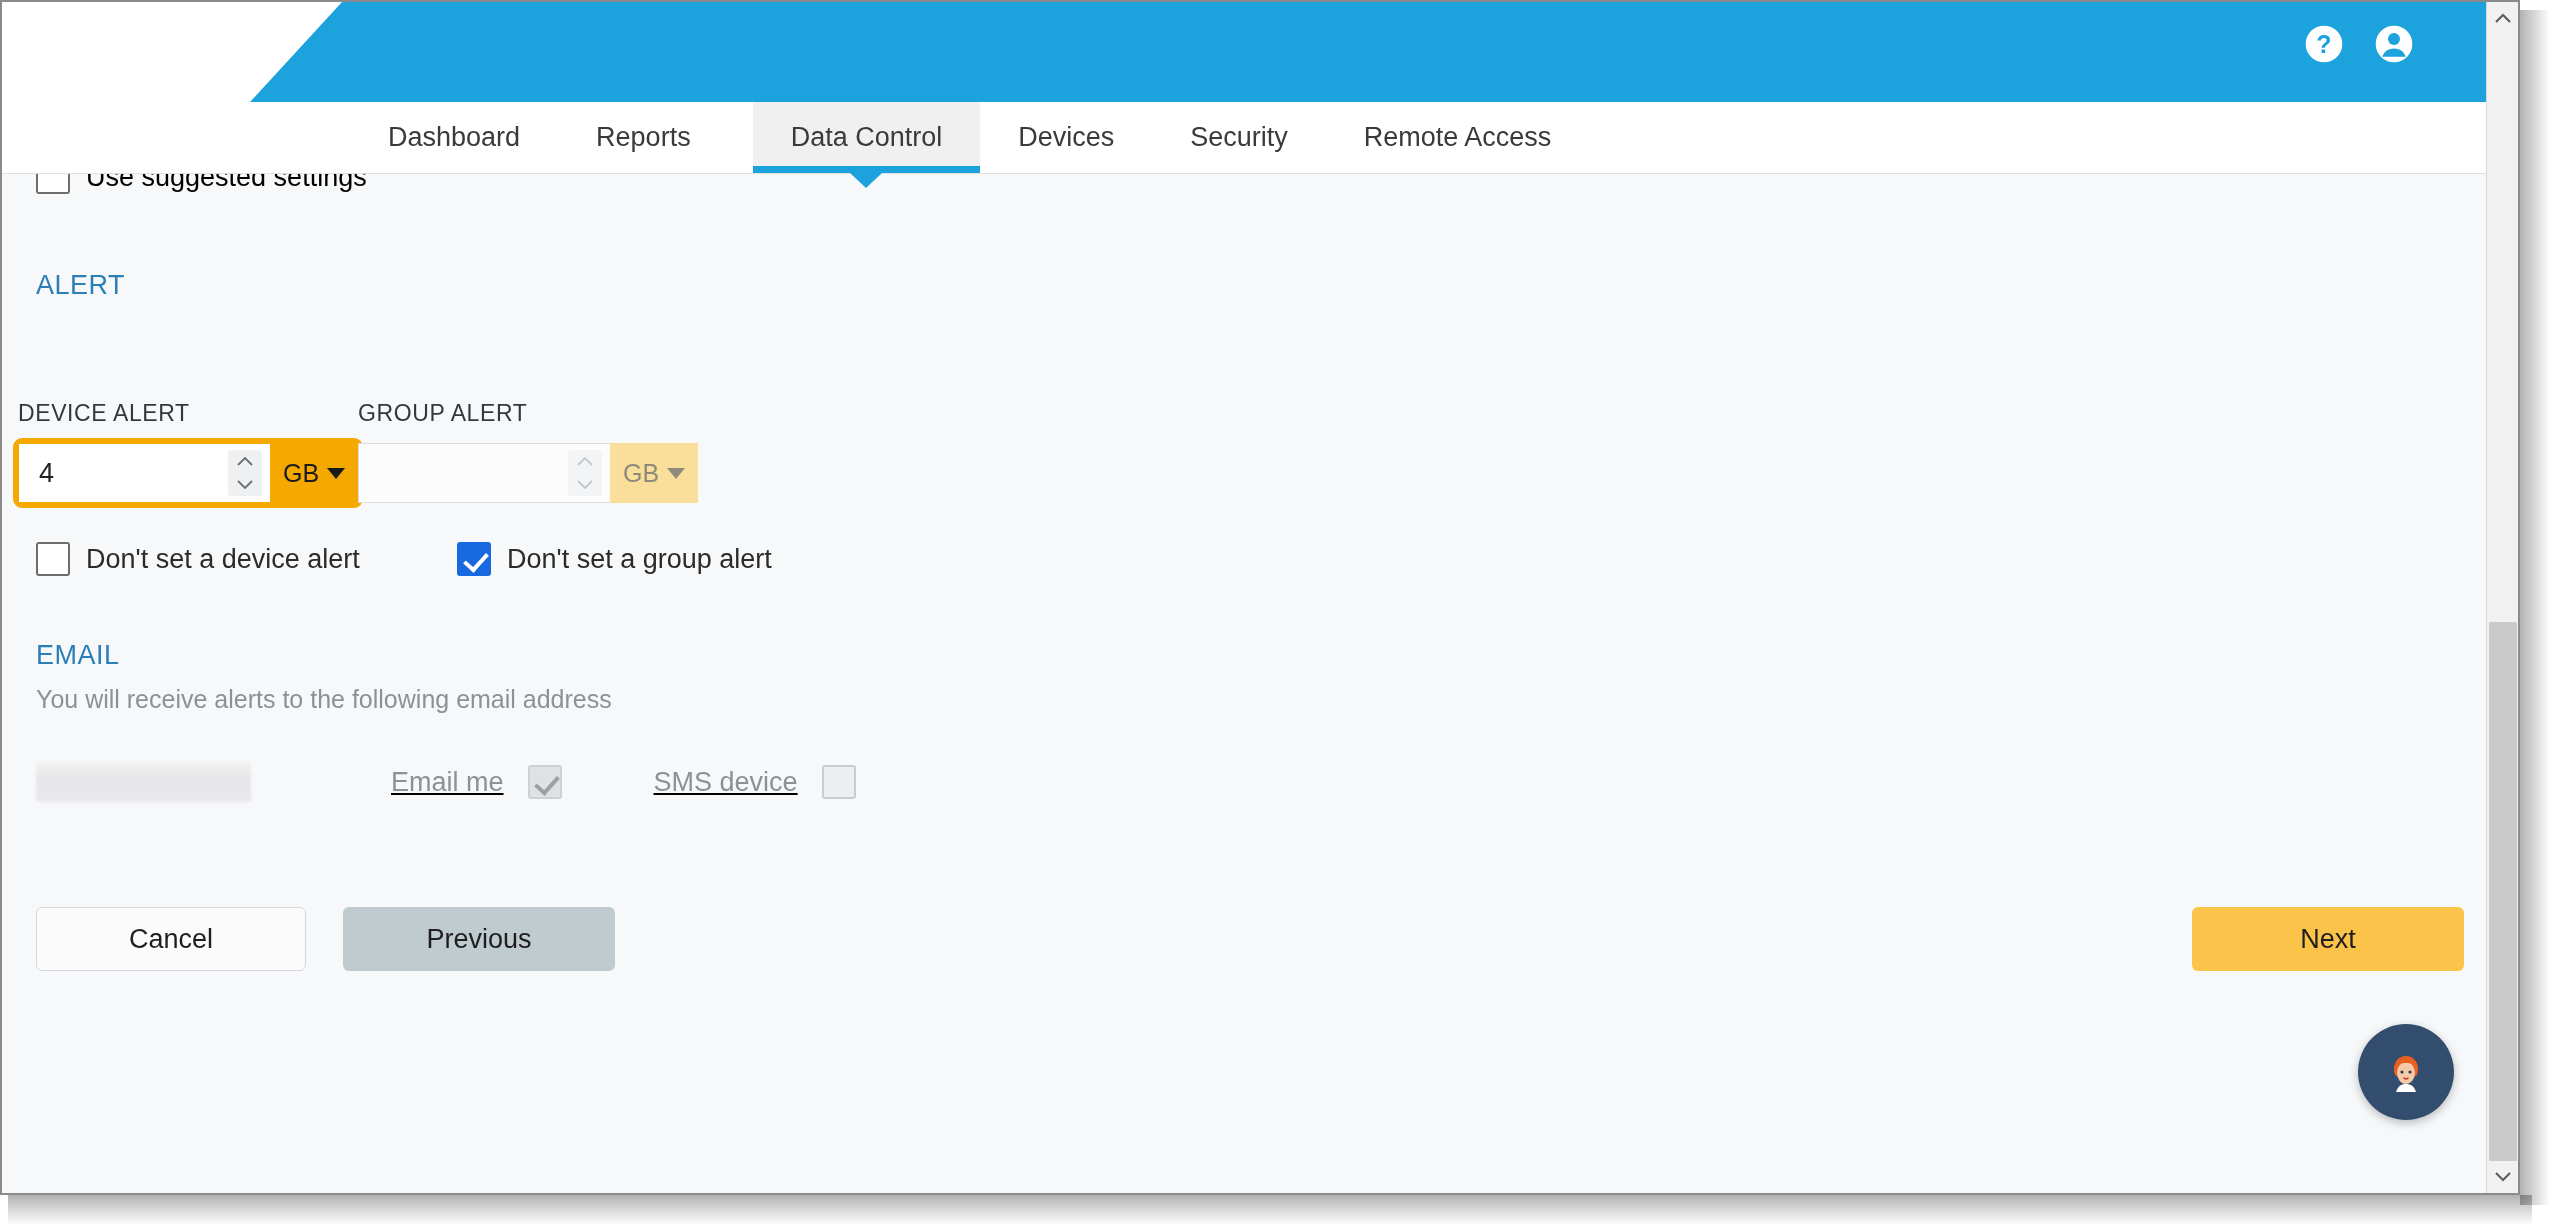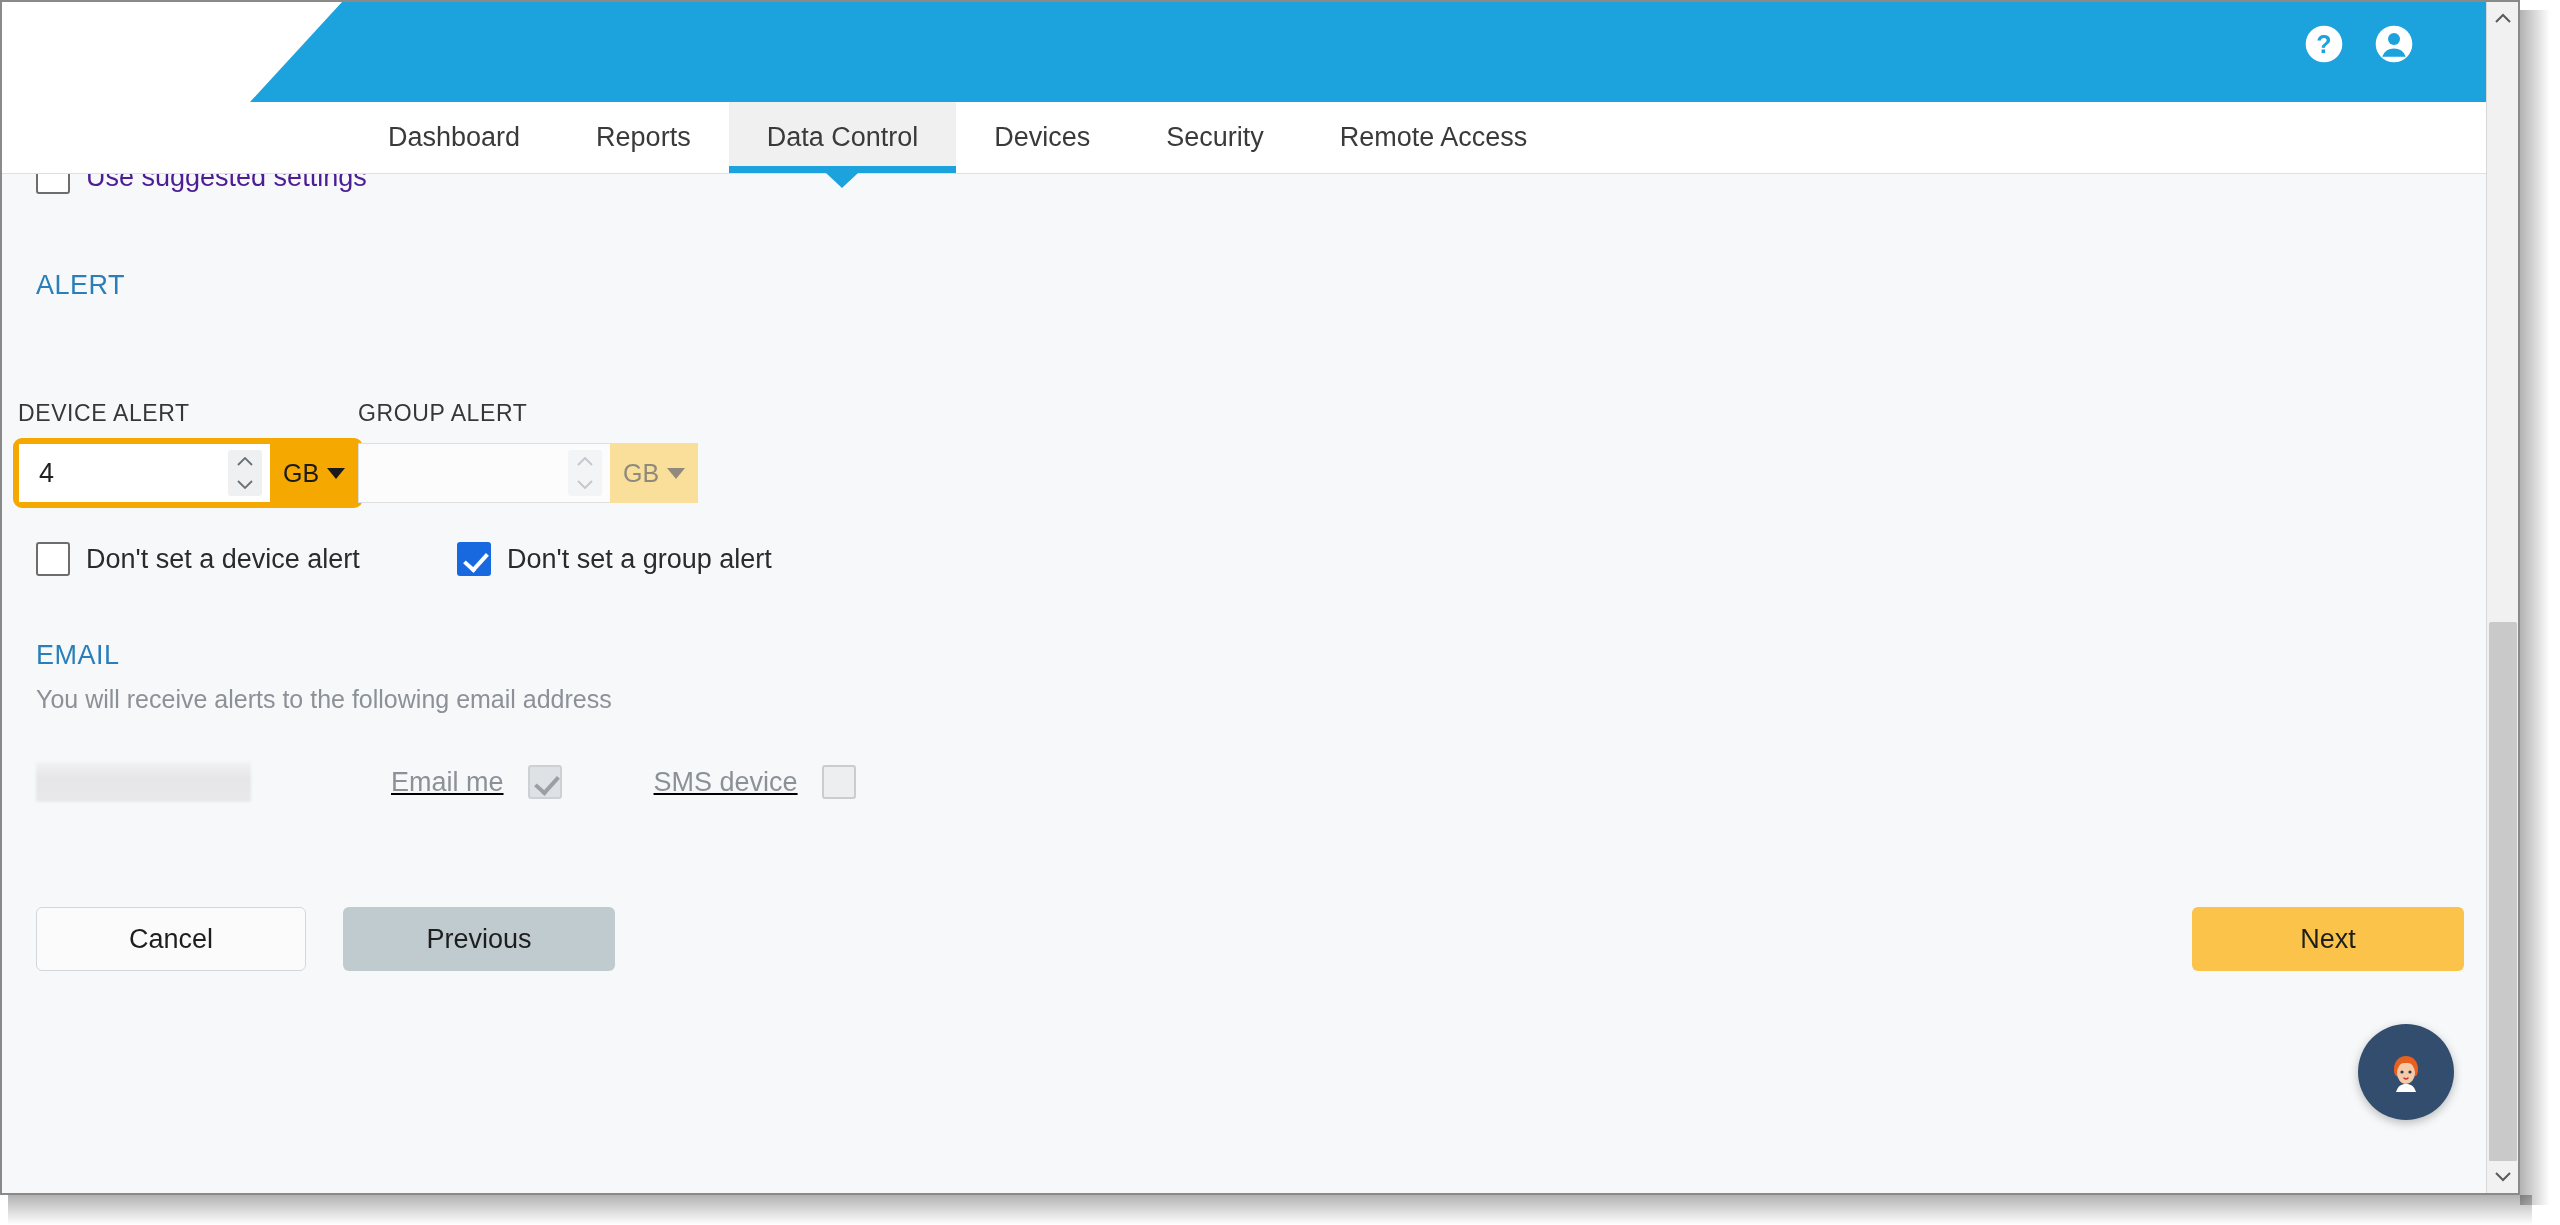"Data Control" .nav-item.active { margin-left: none -> 24px }
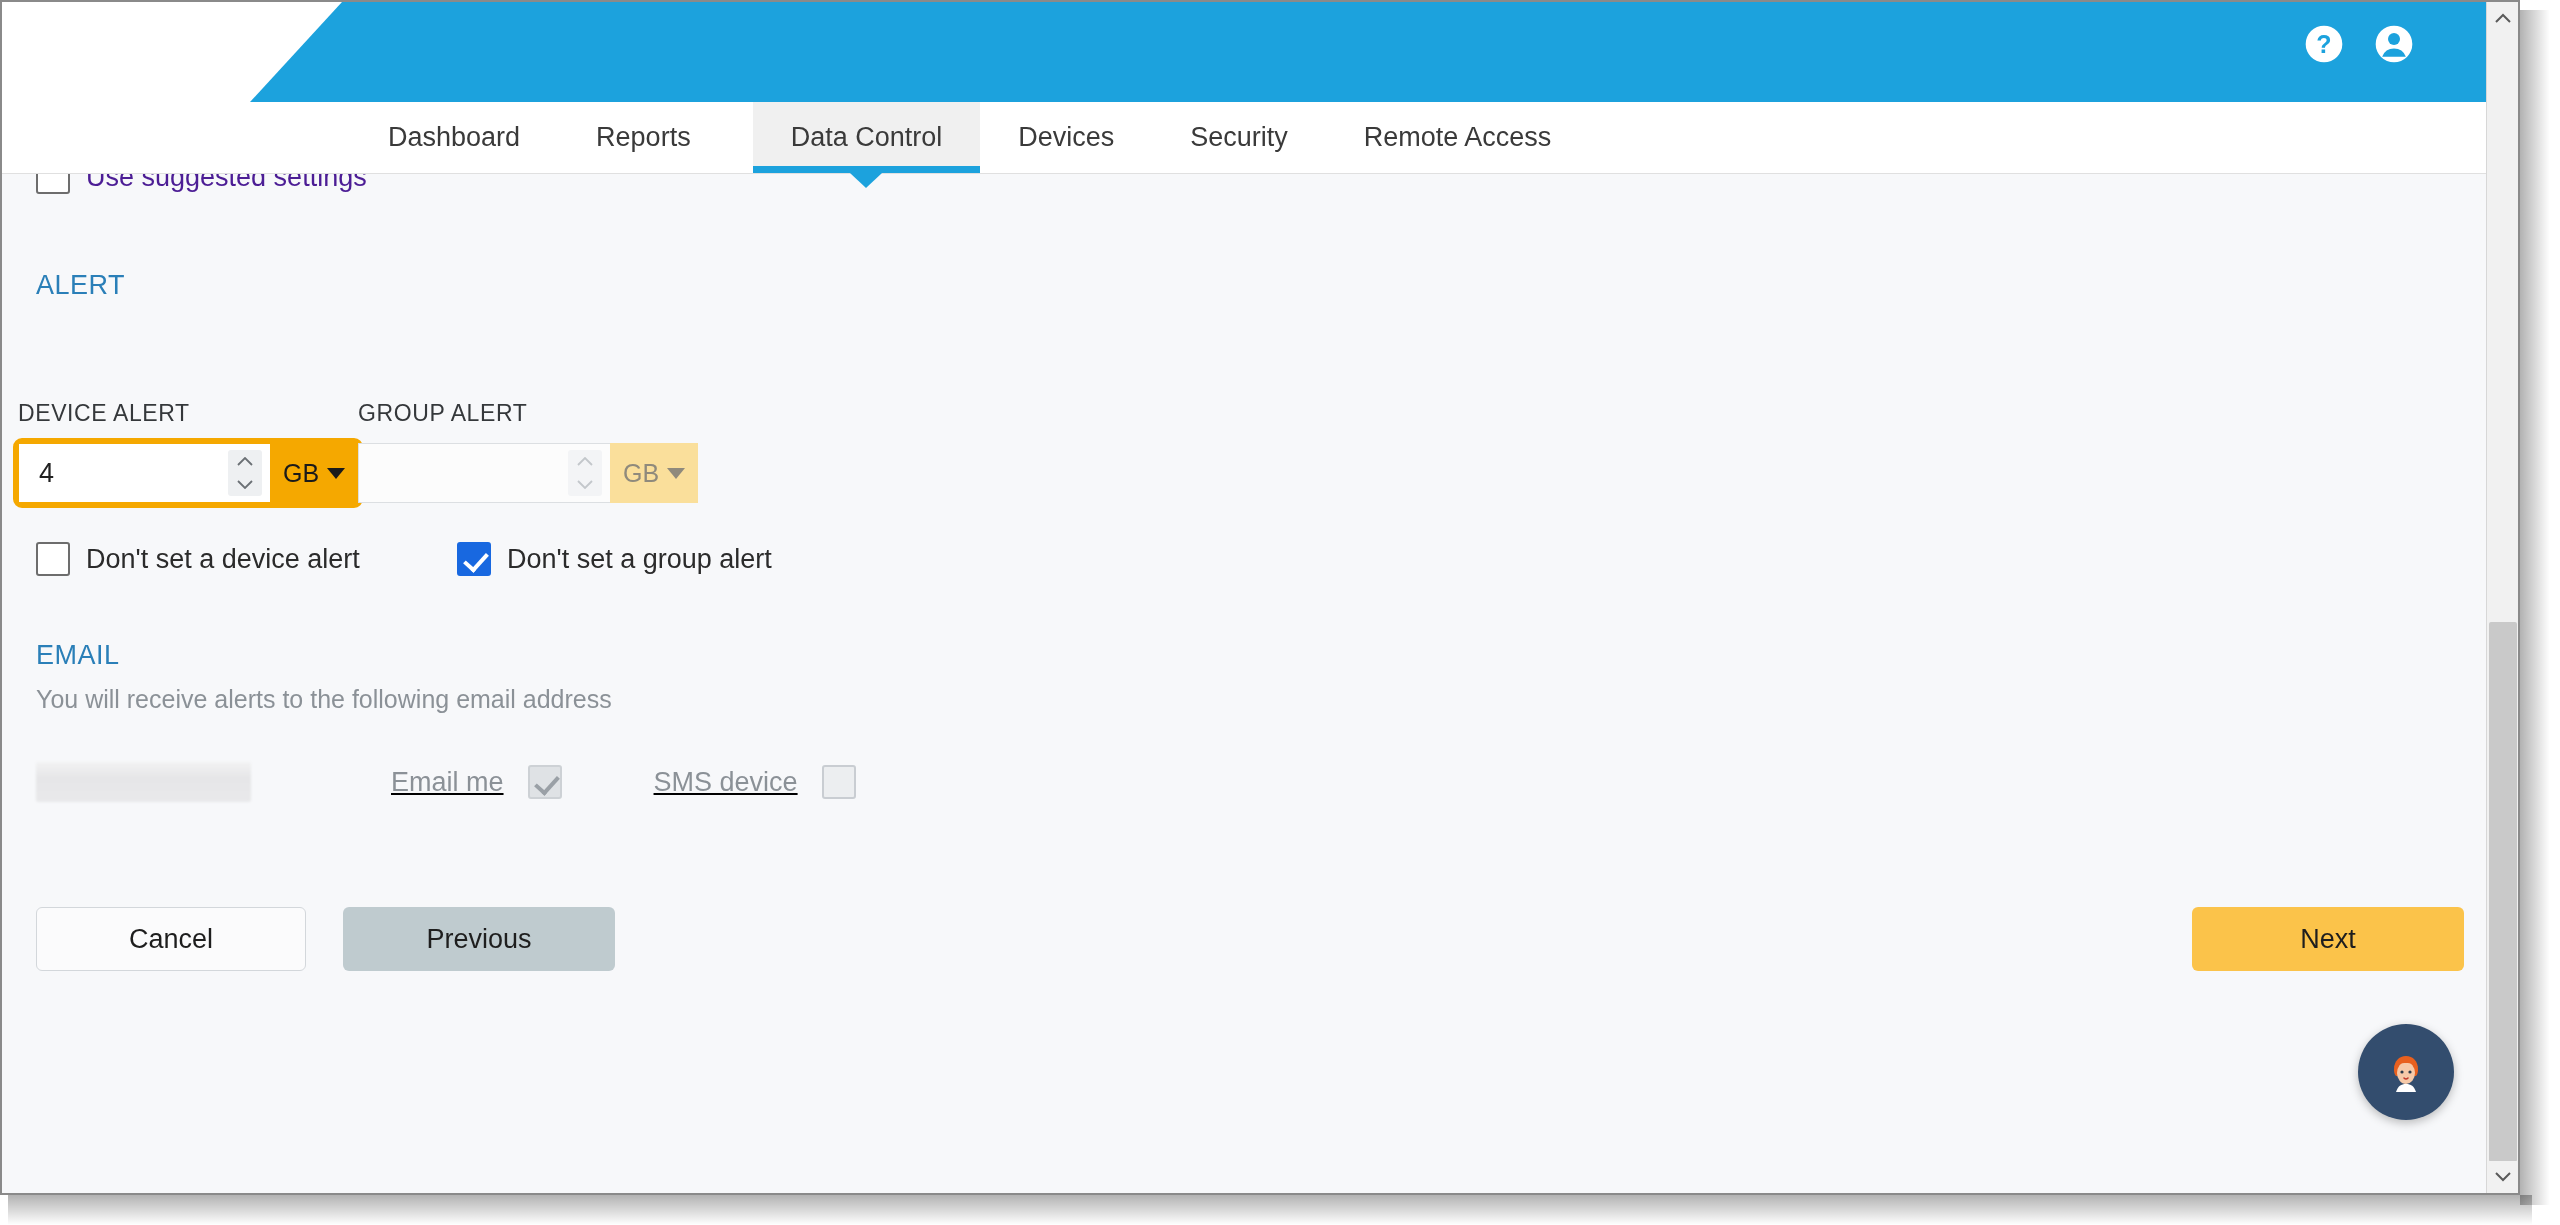"Use suggested settings" .cut-label { color: #4c1d95 -> #000000 }
